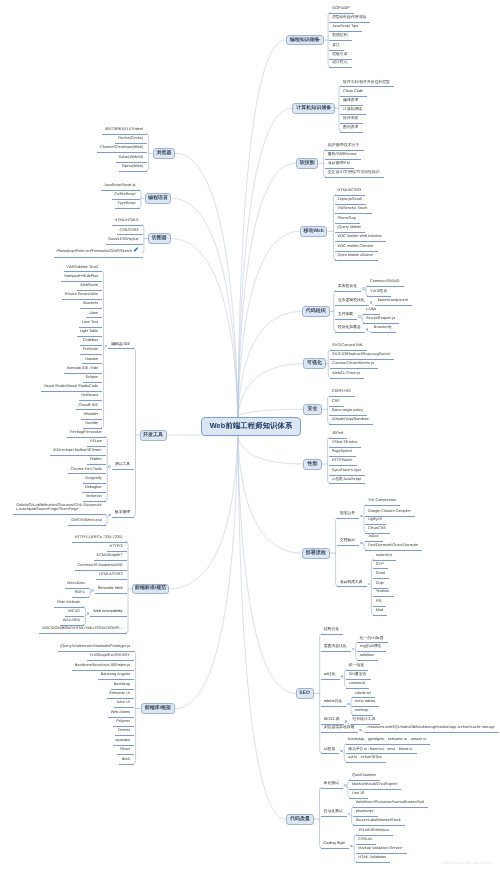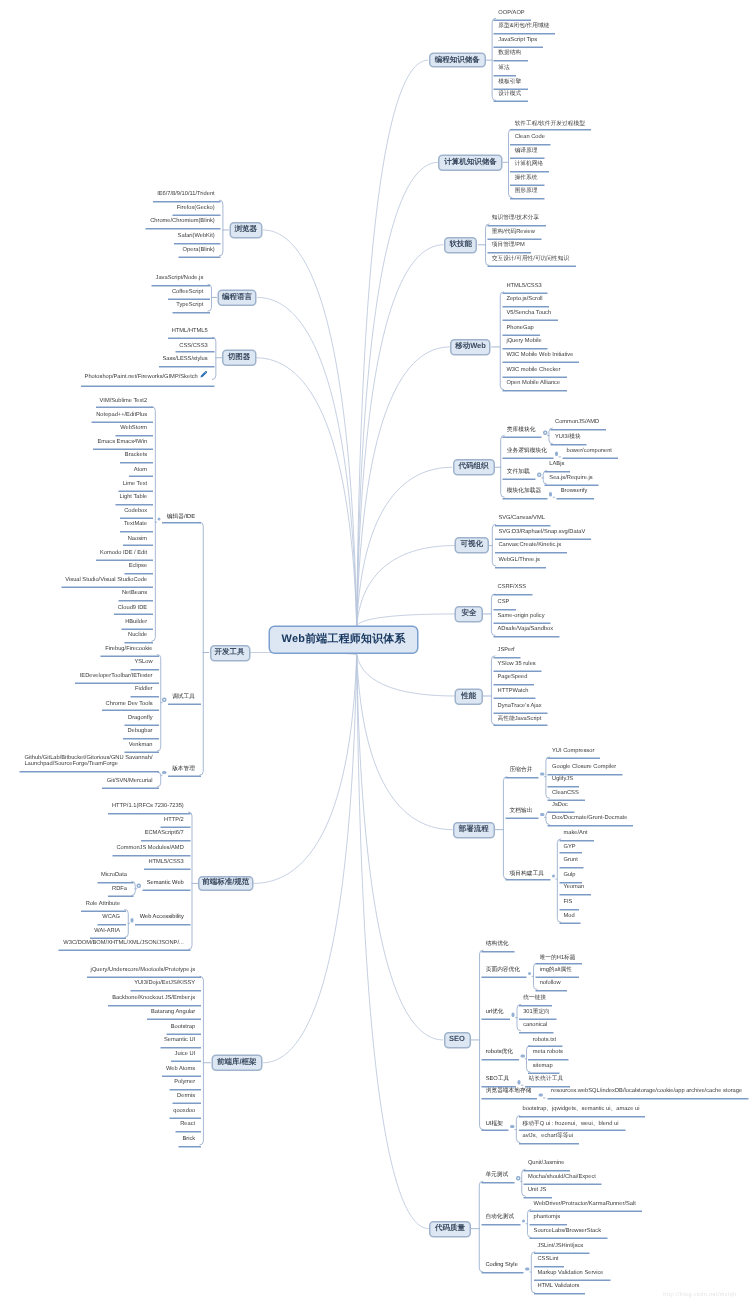"Web前端工程师知识体系" div.root { left: 179px -> 201px }
